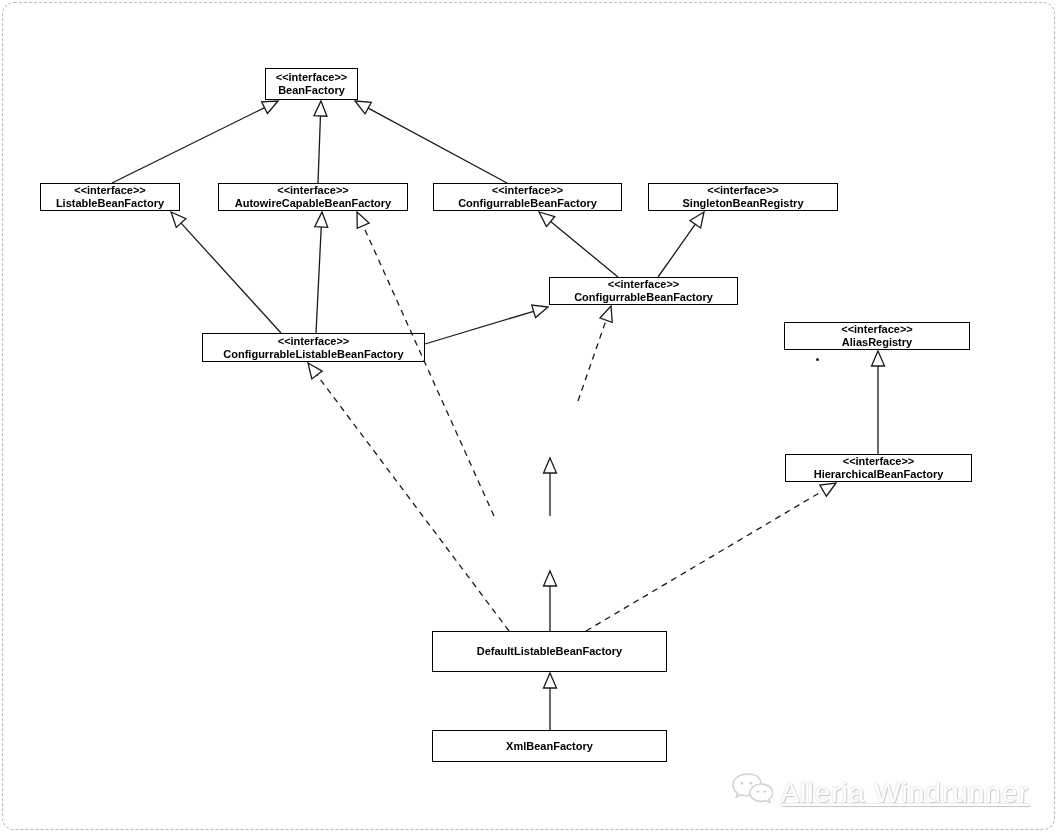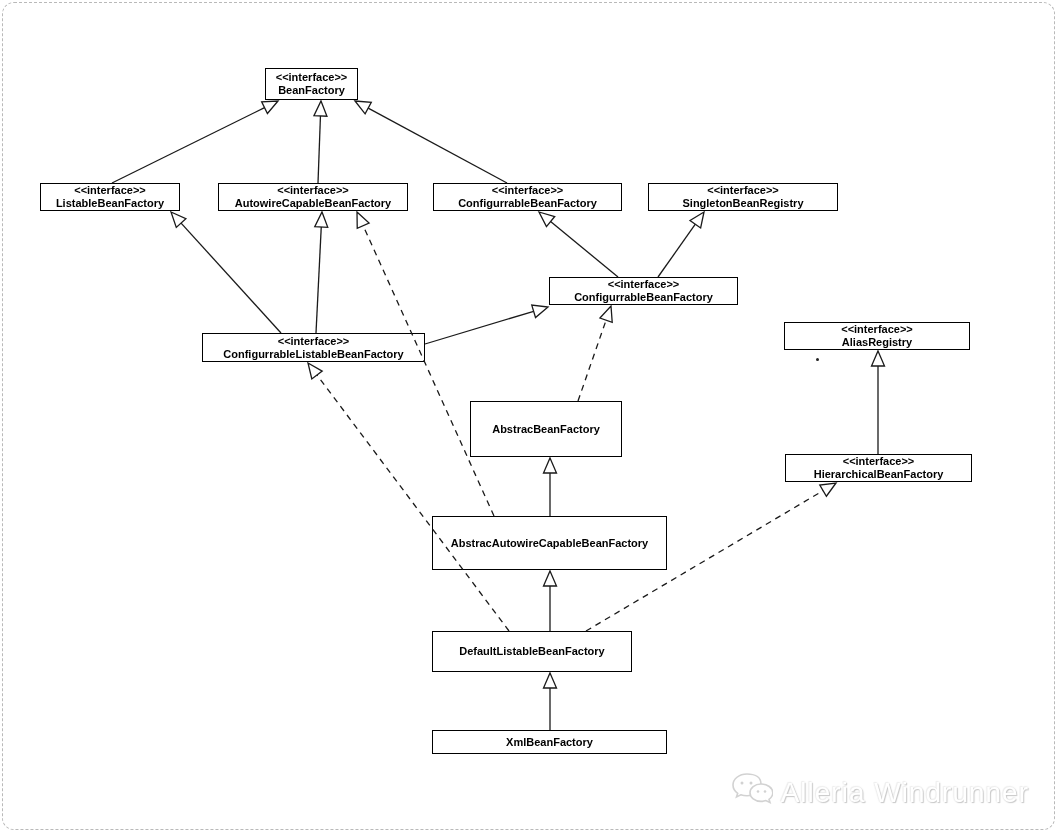"AbstracBeanFactory" div.uml-node { html: <div> <span>AbstracBeanFactory</span> </div> -> none }
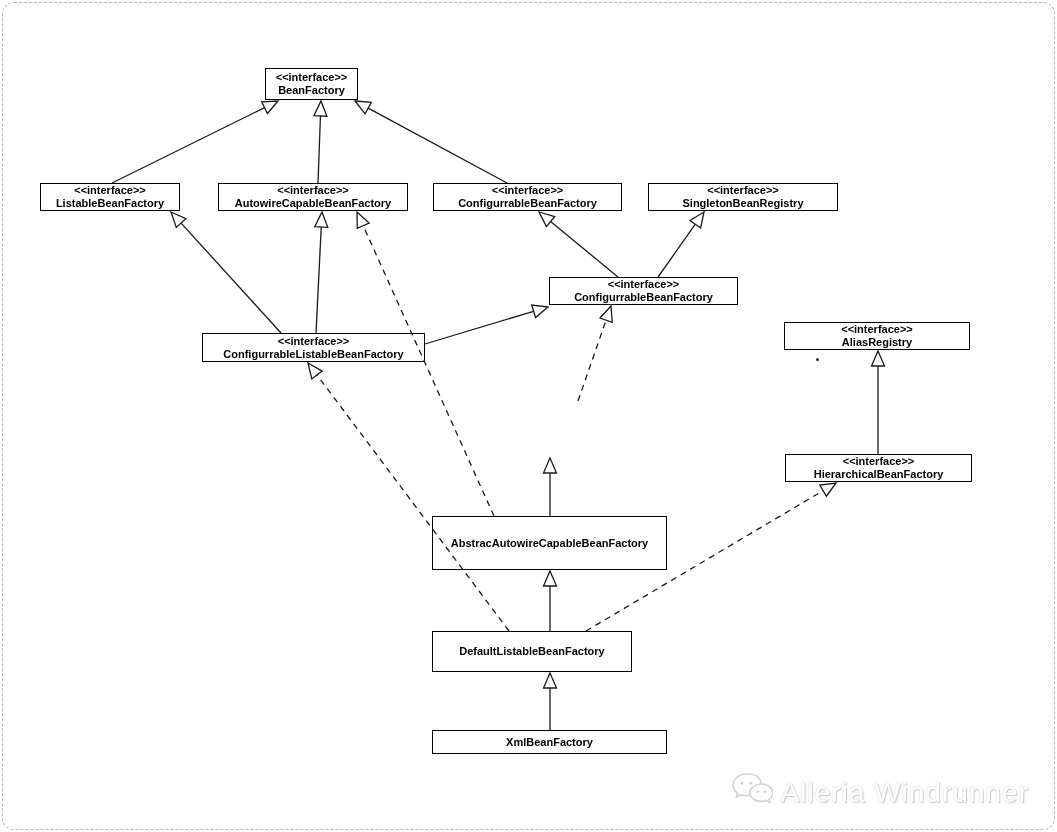"AbstracAutowireCapableBeanFactory" div.uml-node { html: <div> <span>AbstracAutowireCapableBeanFactory</span> </div> -> none }
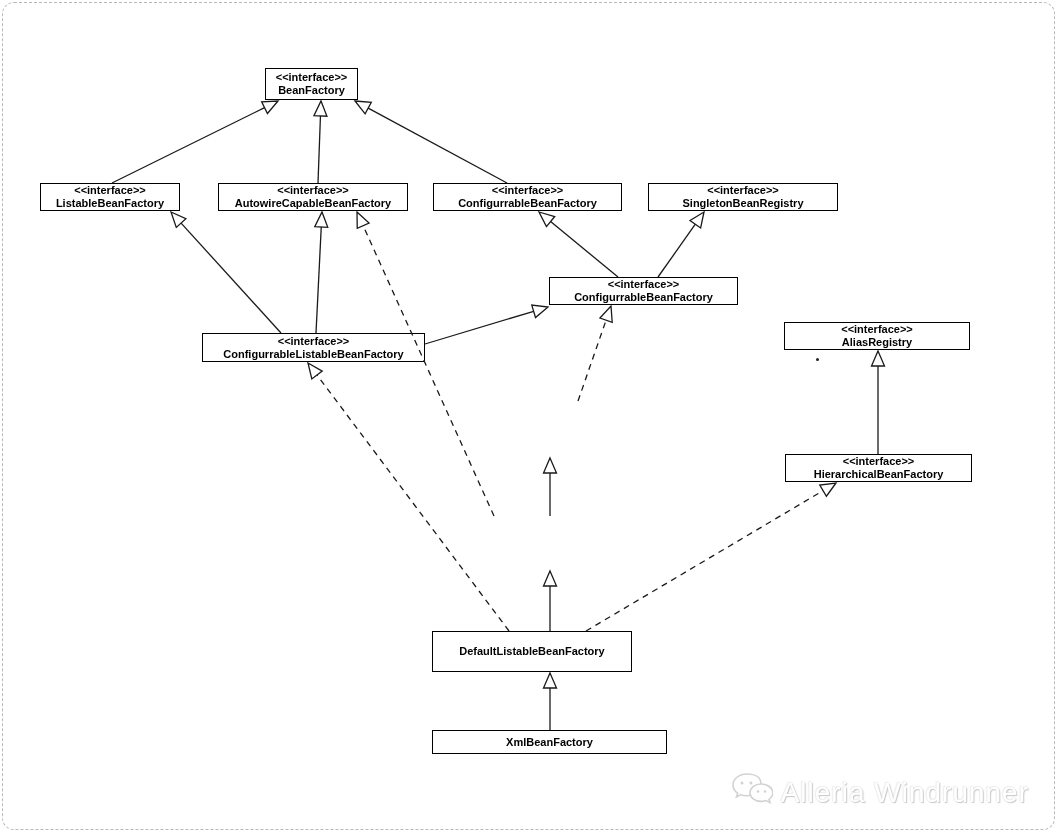"DefaultListableBeanFactory" div.uml-node { width: 200px -> 235px }
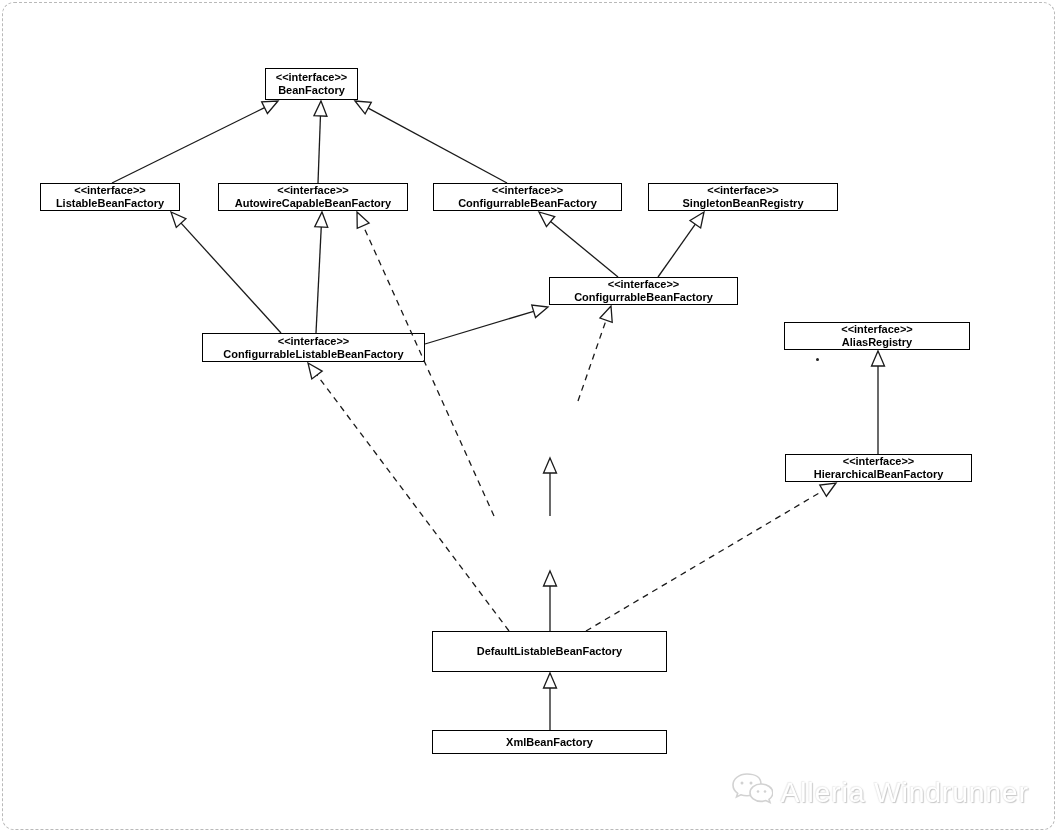"XmlBeanFactory" div.uml-node { height: 24px -> 32px }
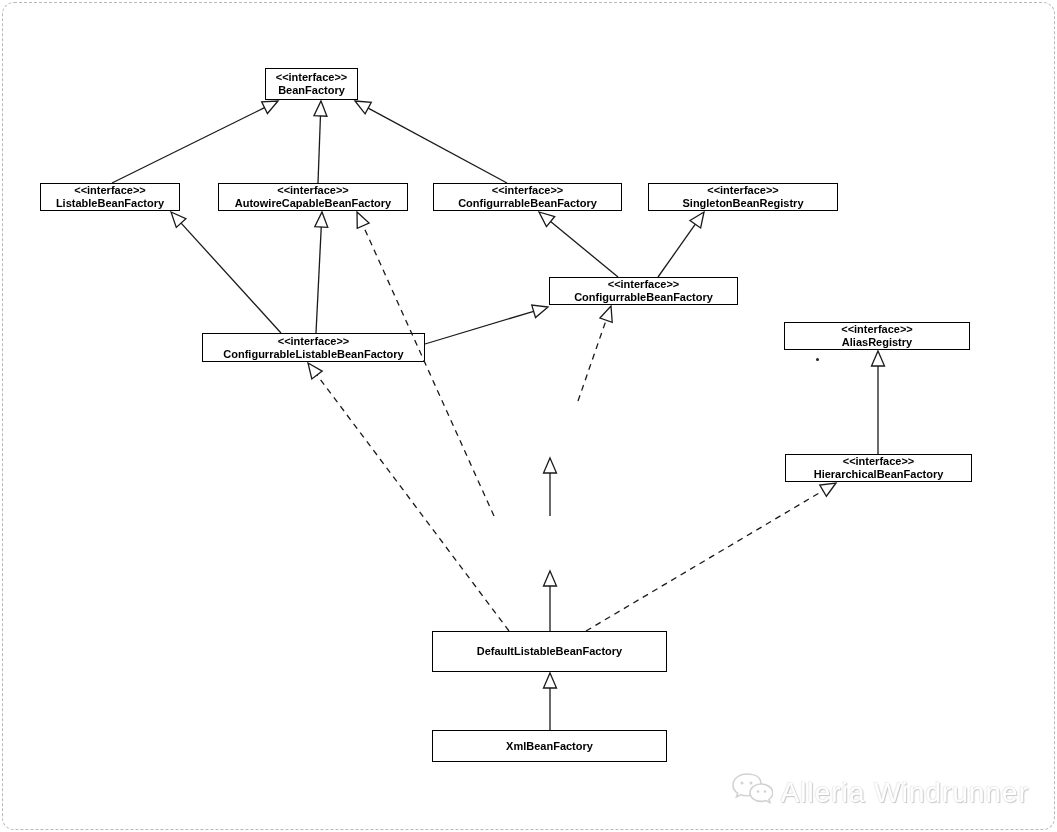"Alleria Windrunner" .watermark { text-decoration: none -> underline }
